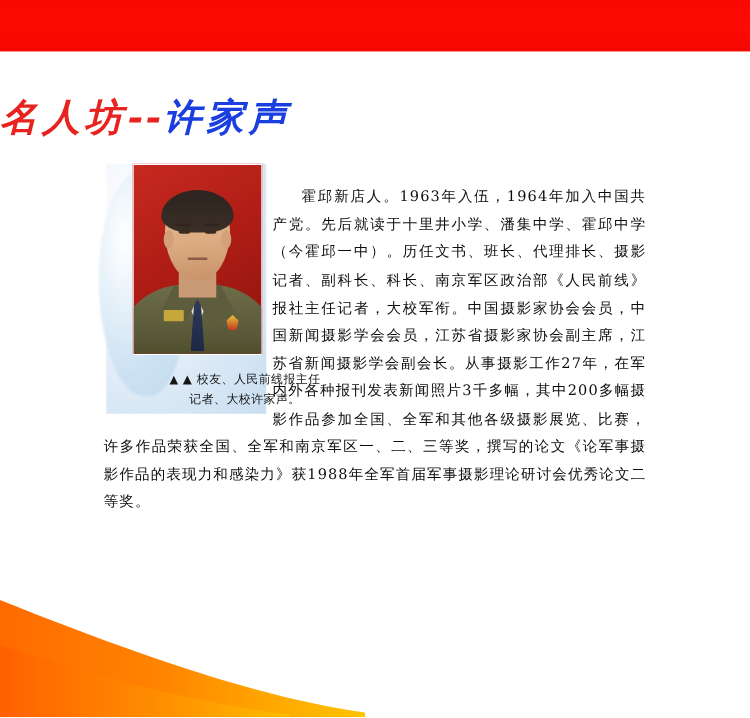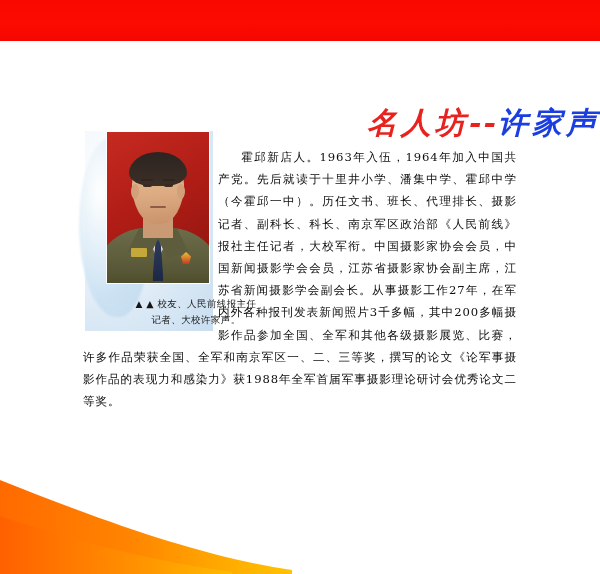"名人坊--许家声" .title-row { margin-top: 29px -> none; text-align: right -> left }
